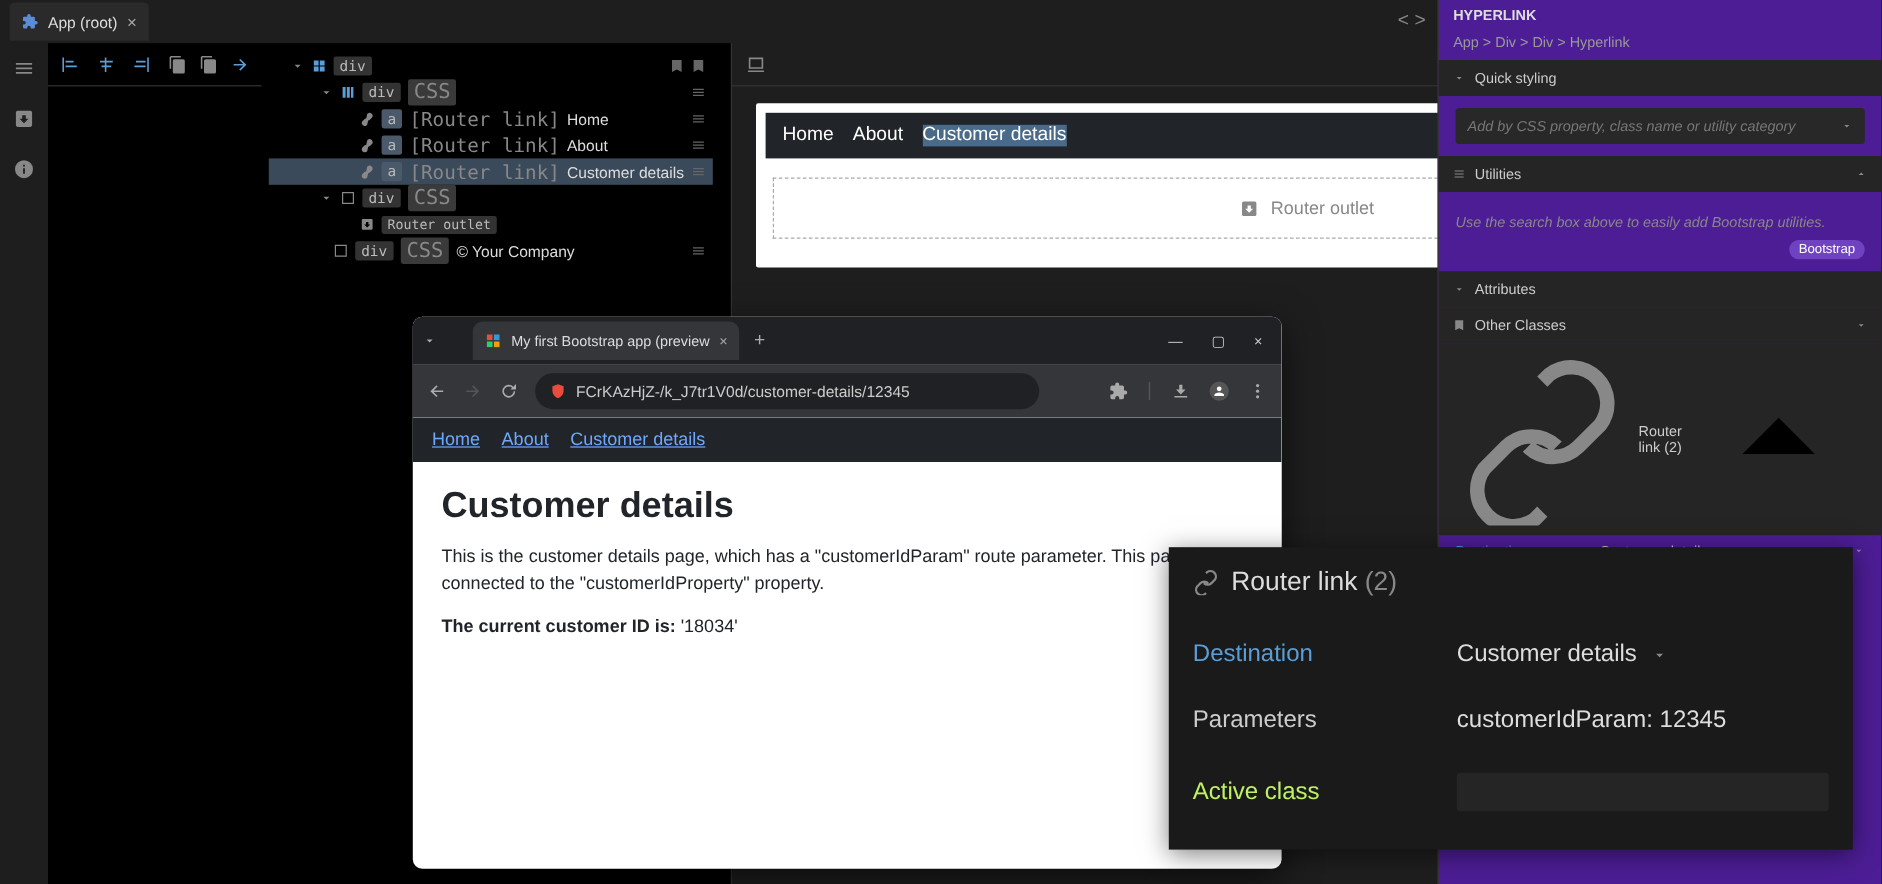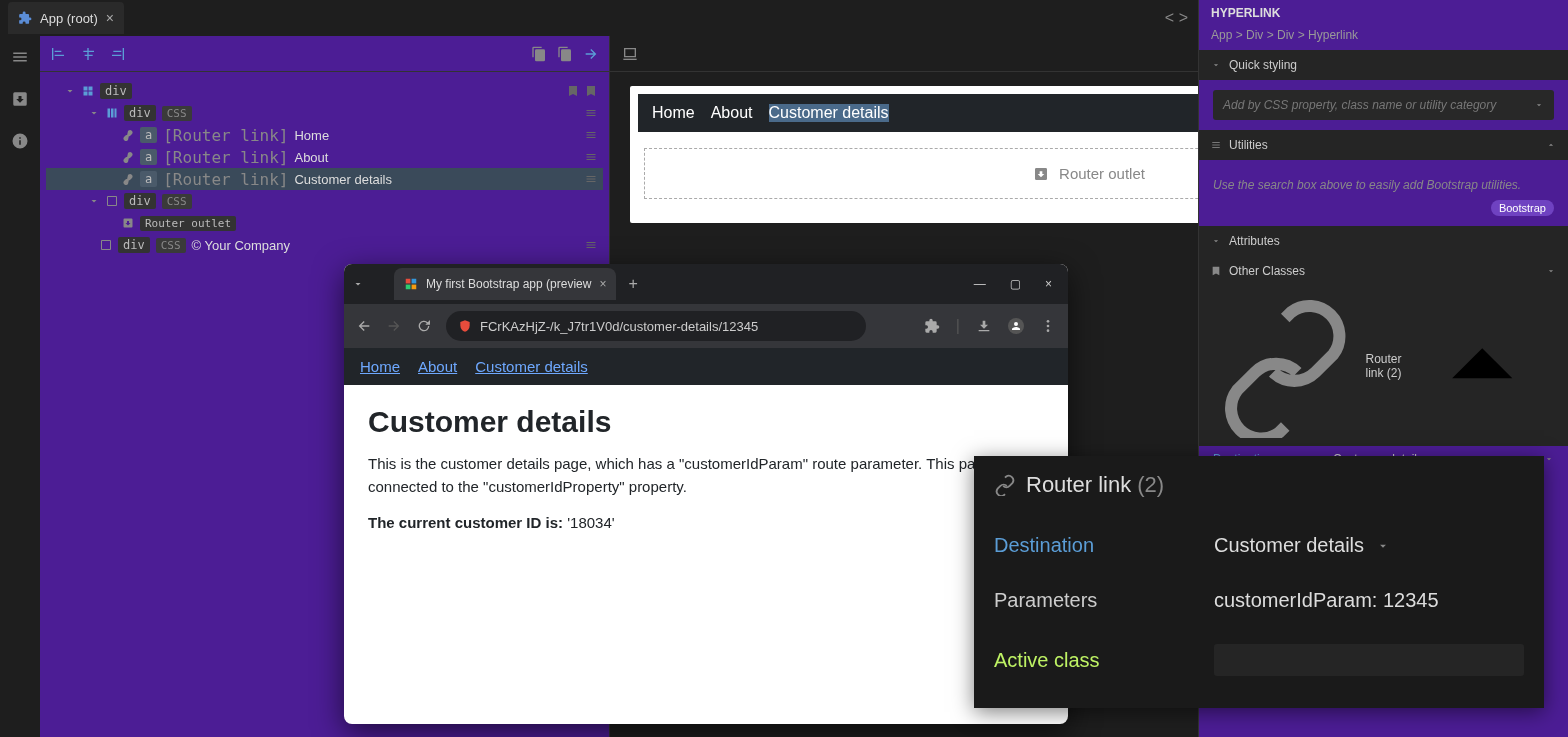"div" .left-panel { background: #4c1d95 -> #000000; flex-direction: column -> row }
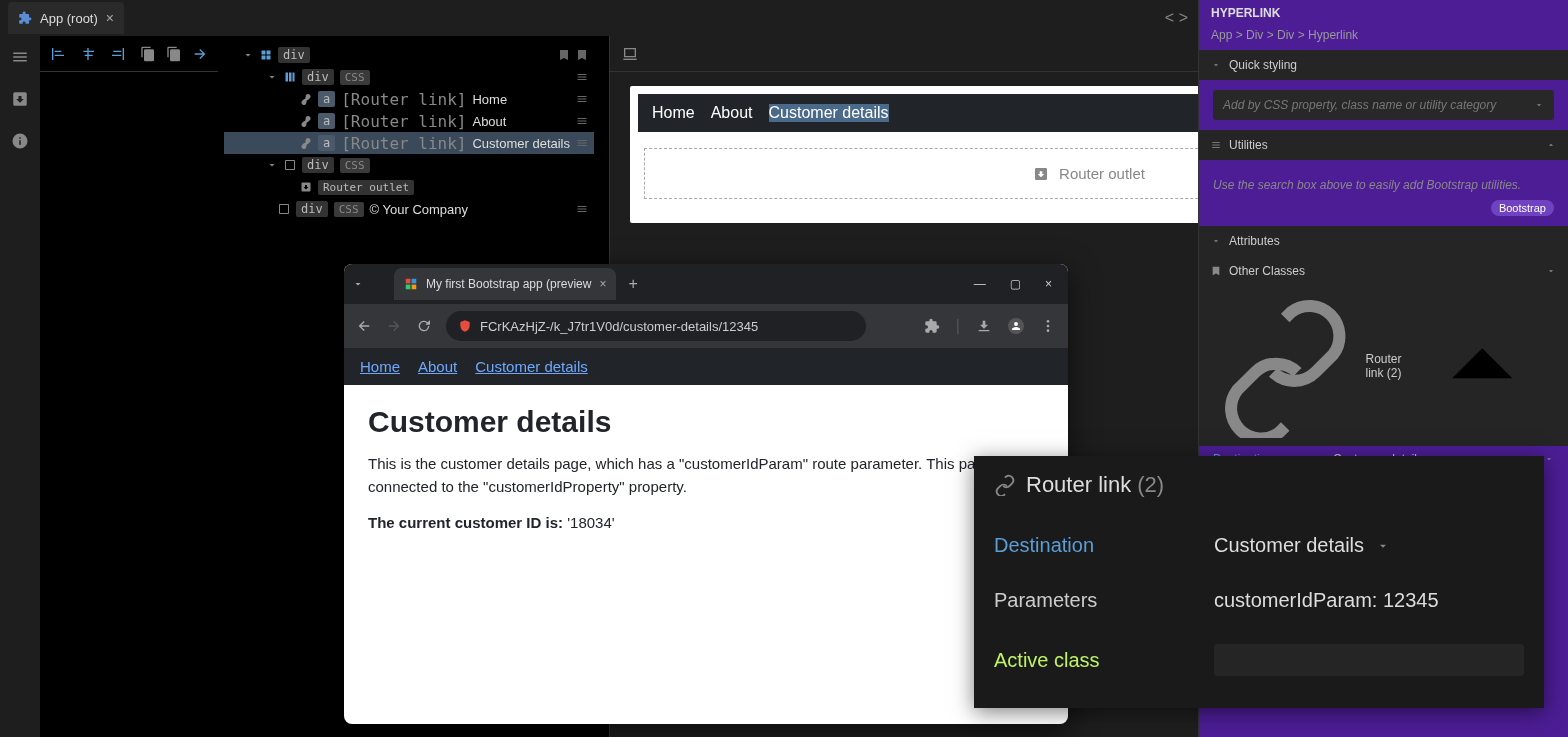"CSS" .css-box { font-size: 11px -> 17px }
